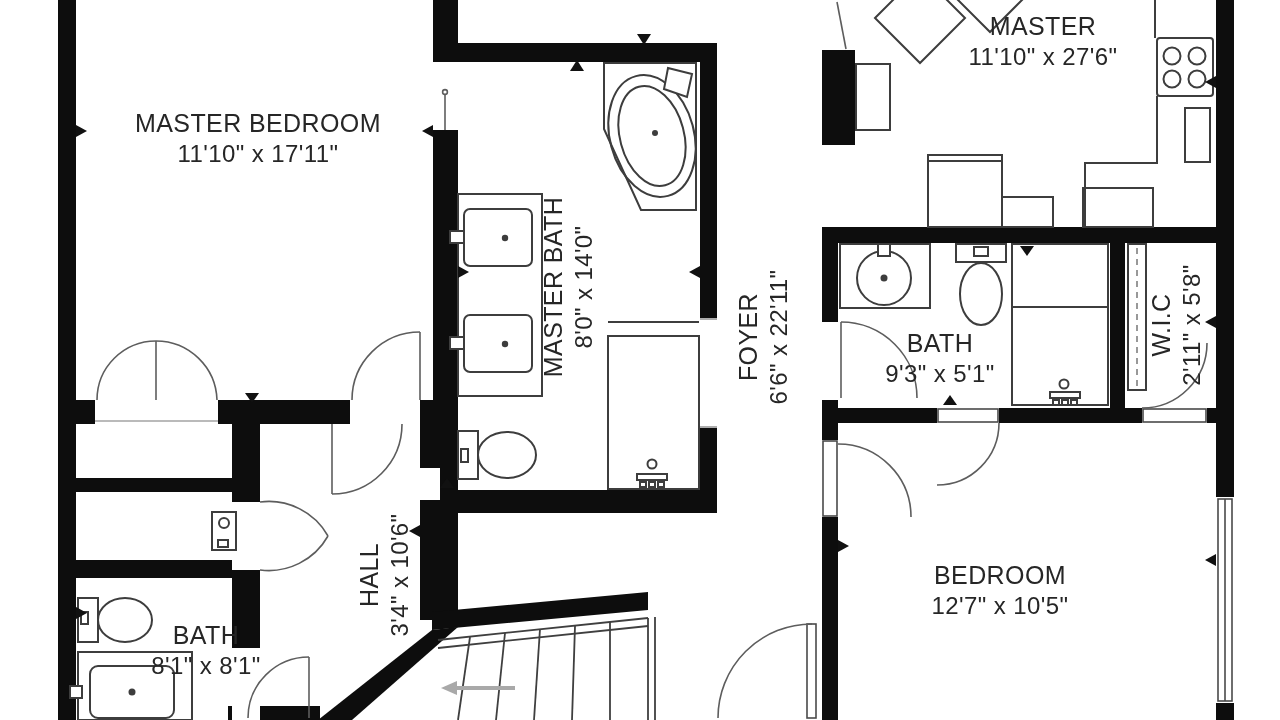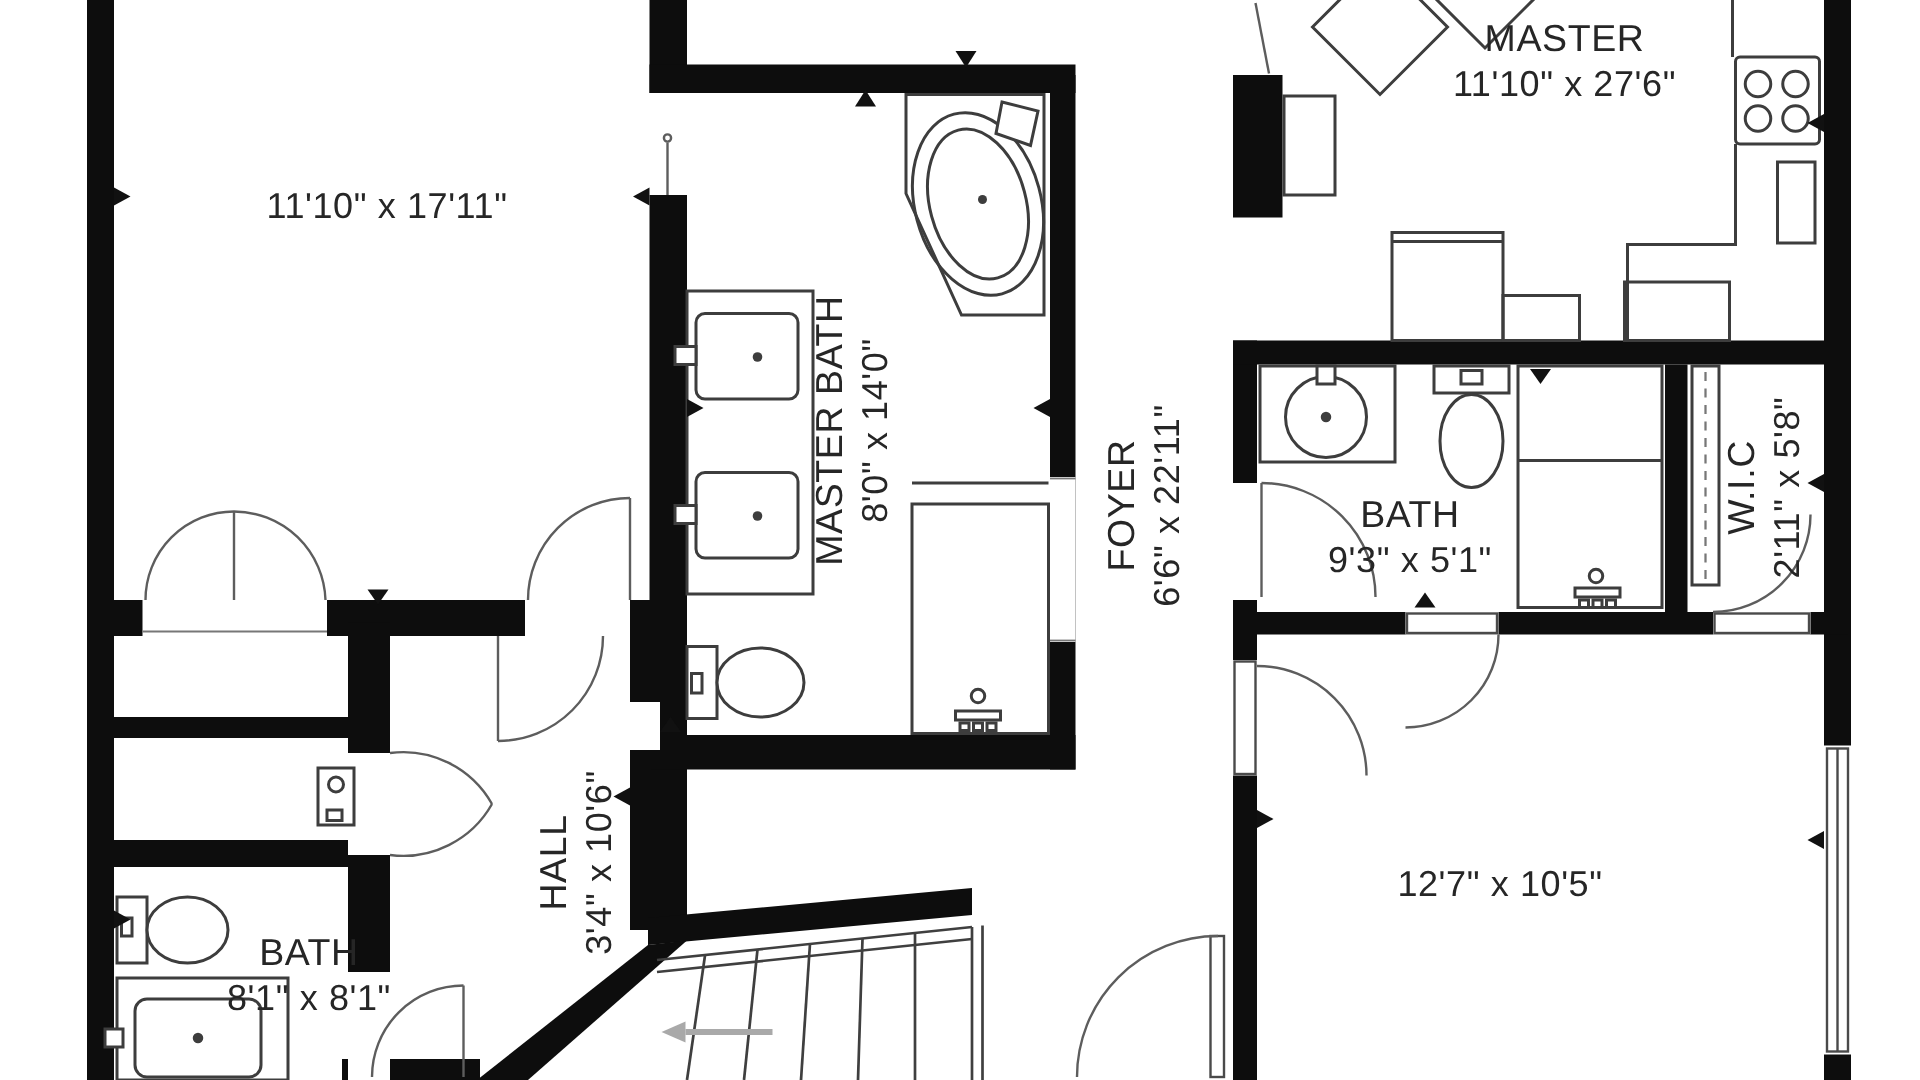"MASTER BEDROOM" div.rl-name { html: none -> <div>MASTER BEDROOM</div> }
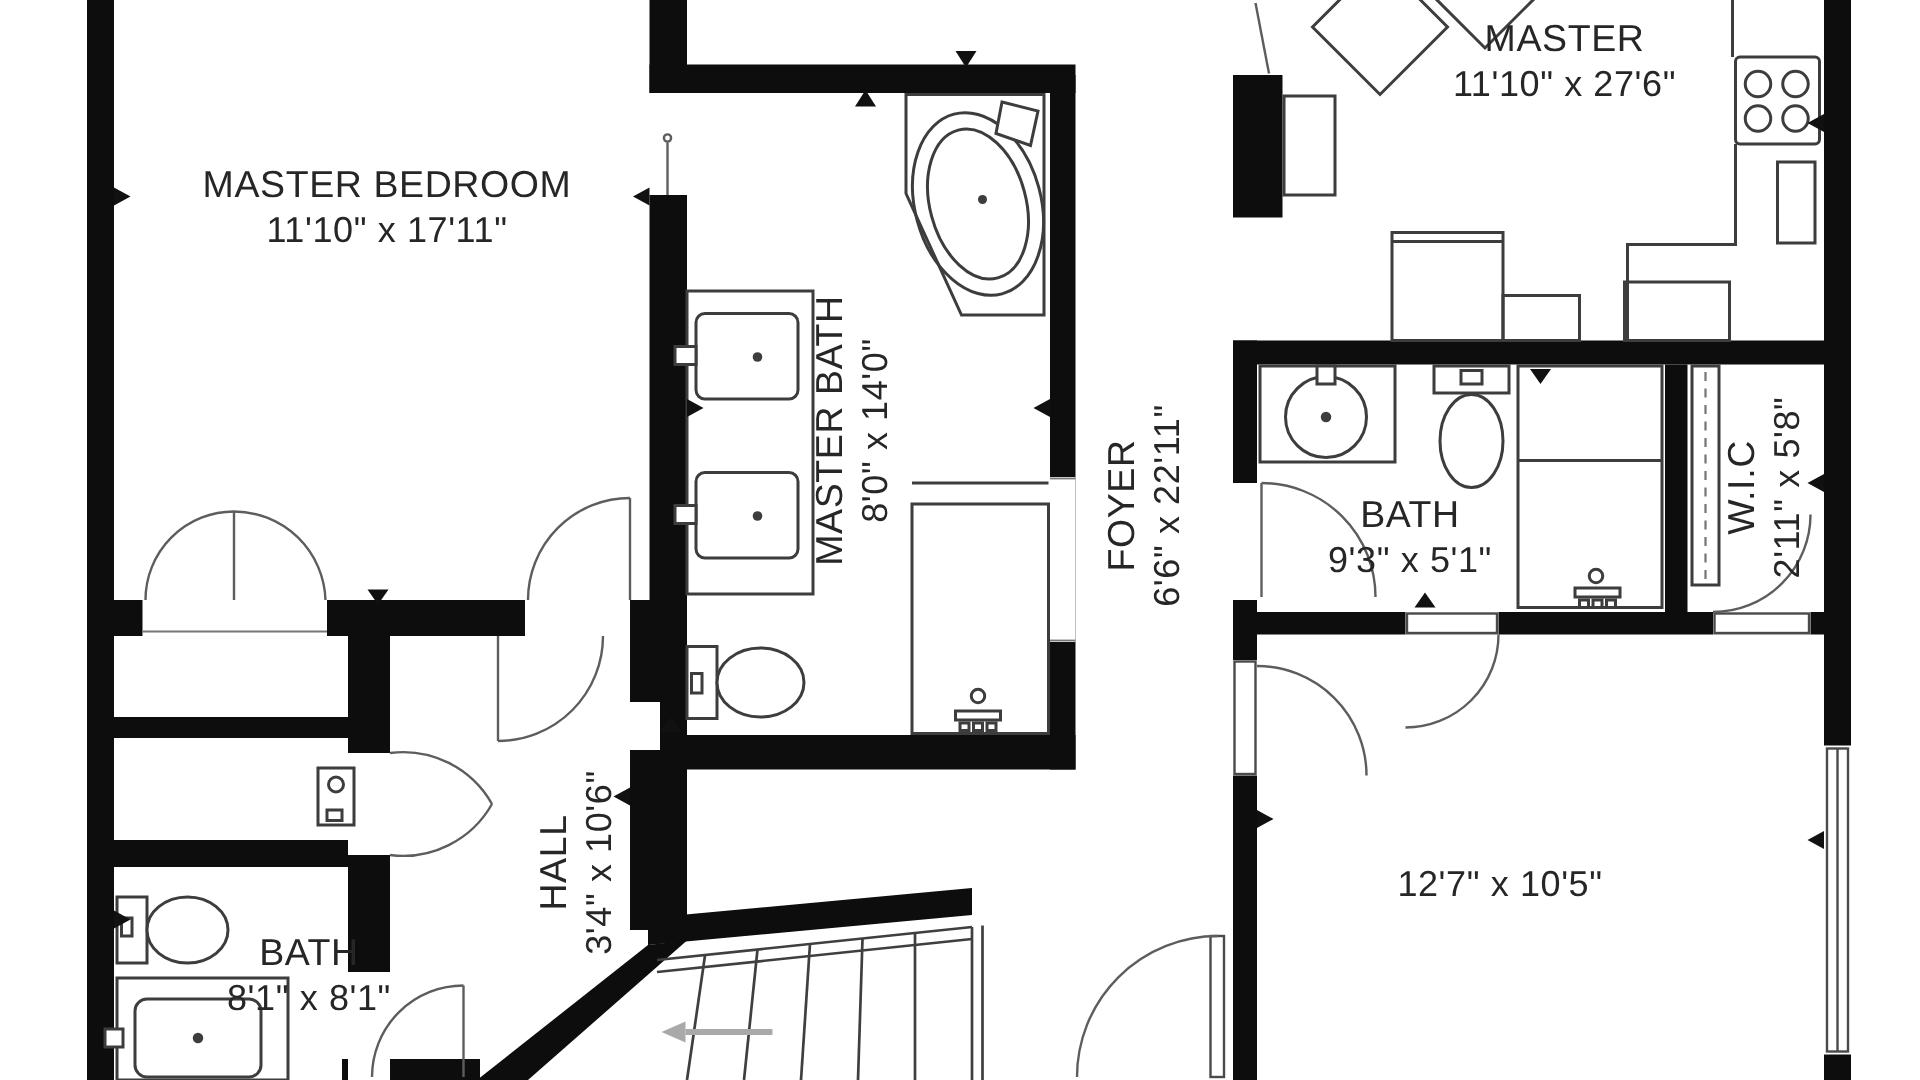"BEDROOM" div.rl-name { html: none -> <div>BEDROOM</div> }
